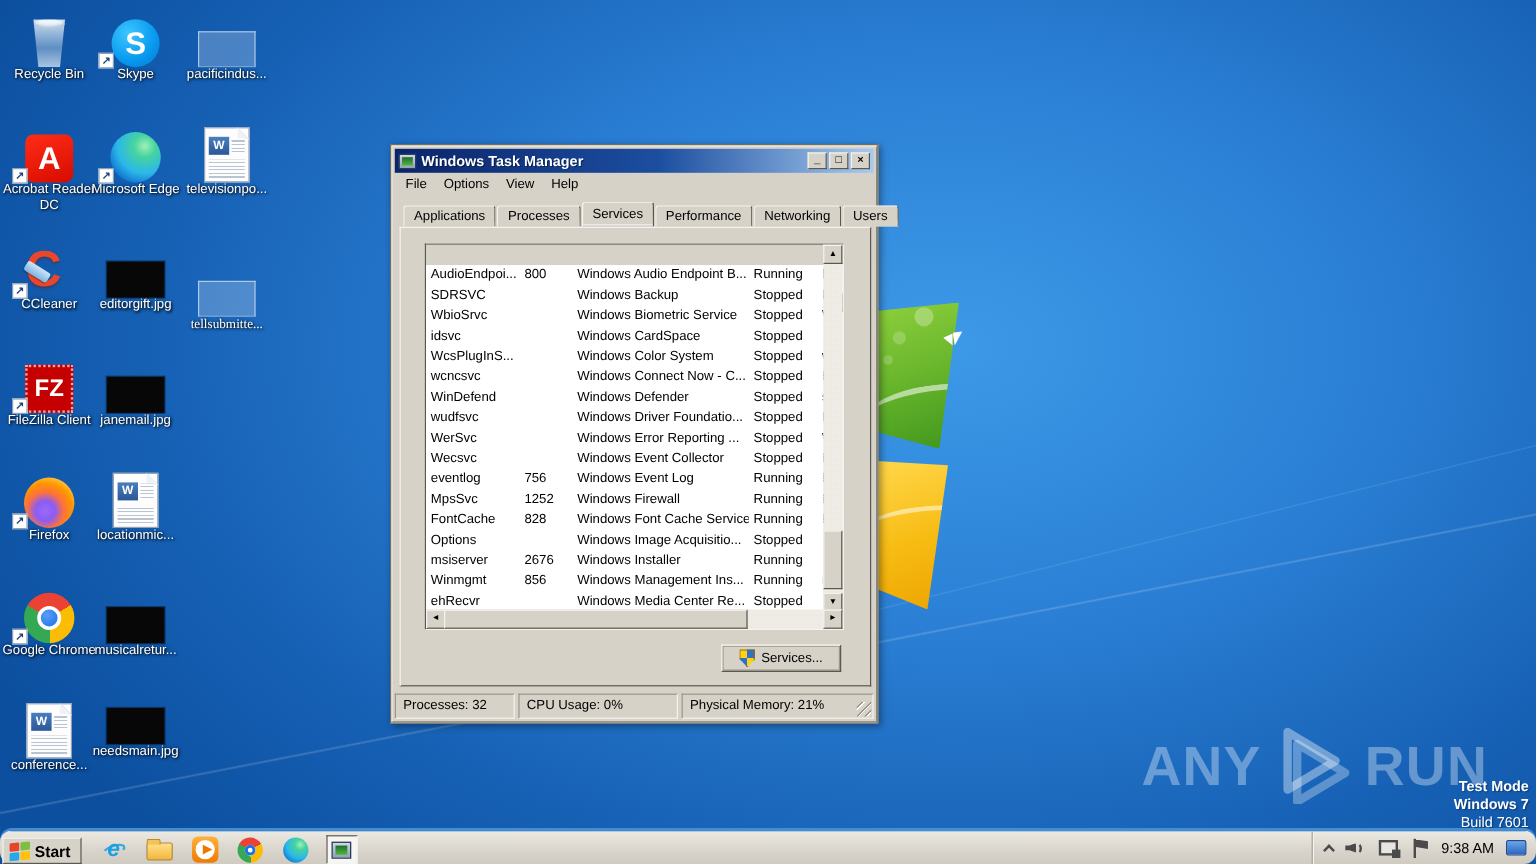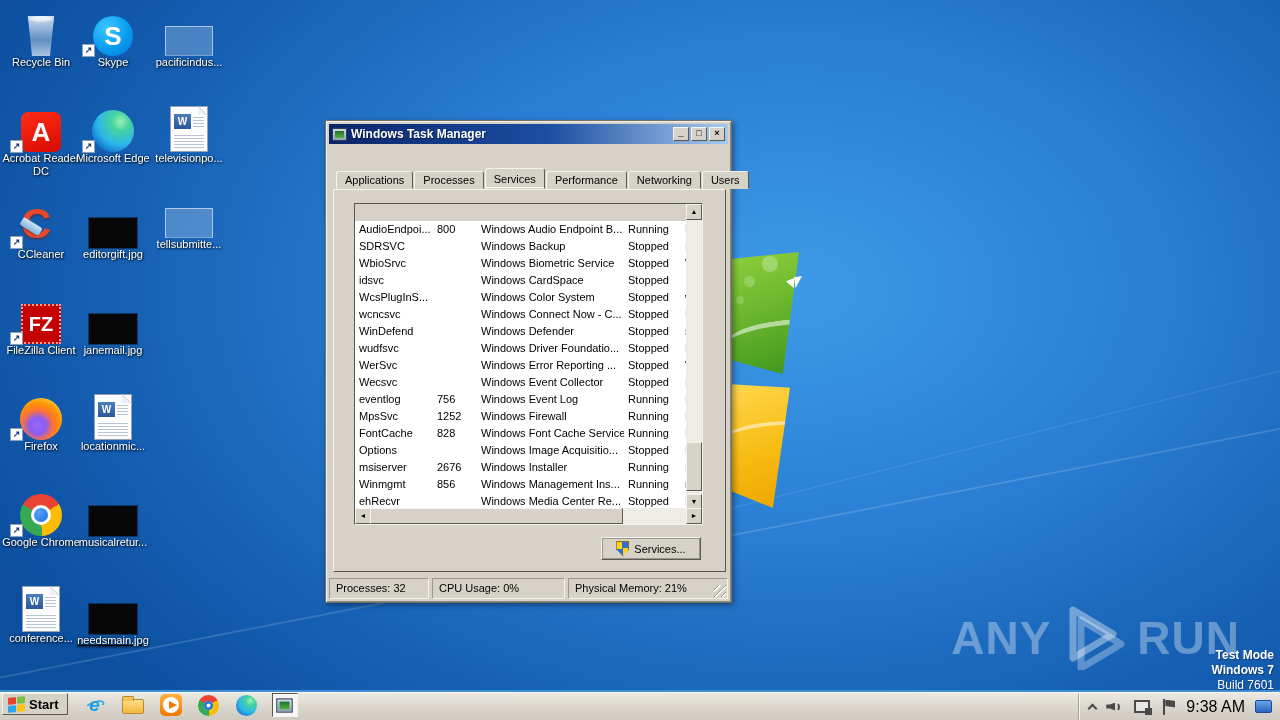"File" div.menubar { html: none -> <div> <span>File</span> <span>Options</span> <span>View</span> <span>Help</span> </div> }
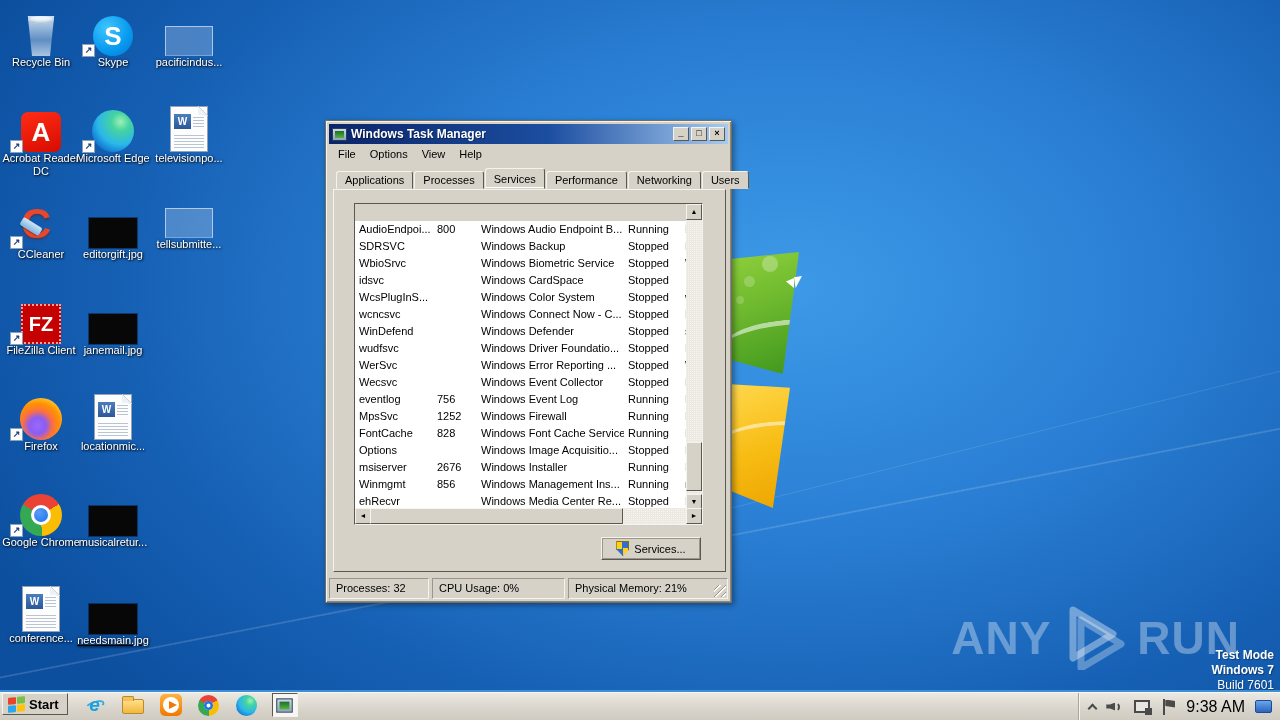"tellsubmitte..." div.dicon { font-family: none -> Liberation Serif, serif; top: 188px -> 214px }
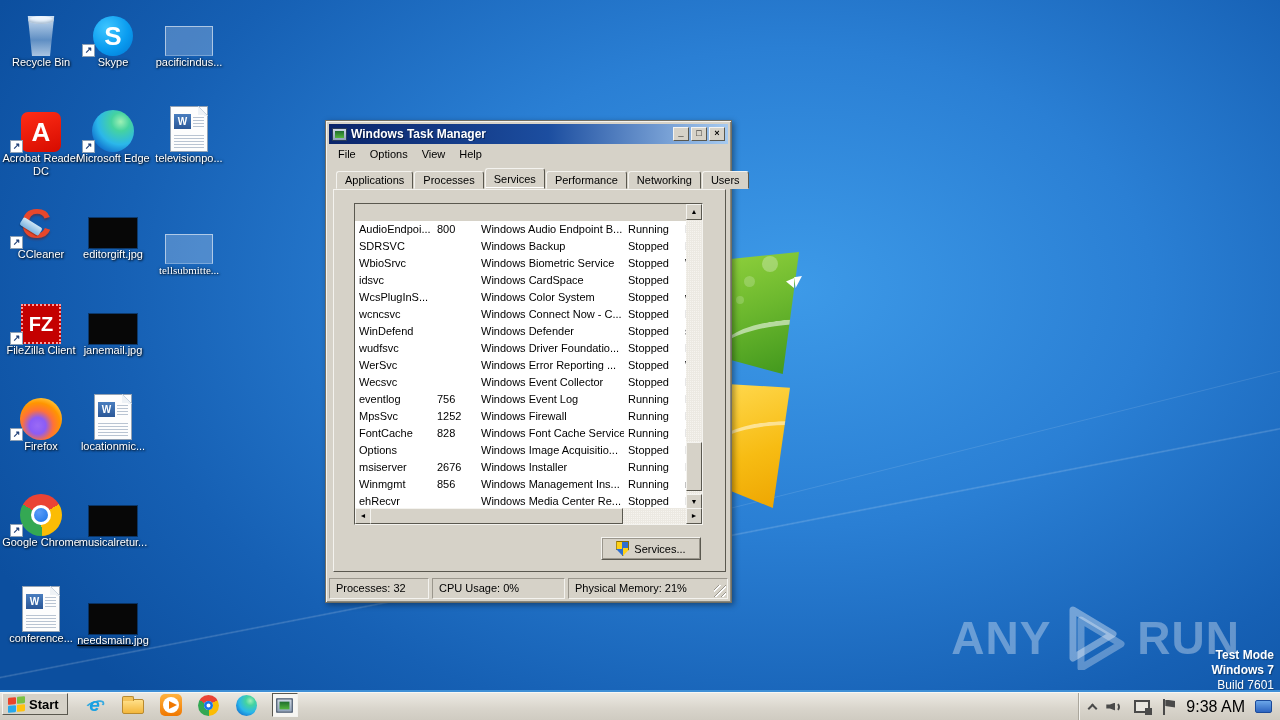"needsmain.jpg" div.dicon { text-decoration: underline -> none; top: 584px -> 570px }
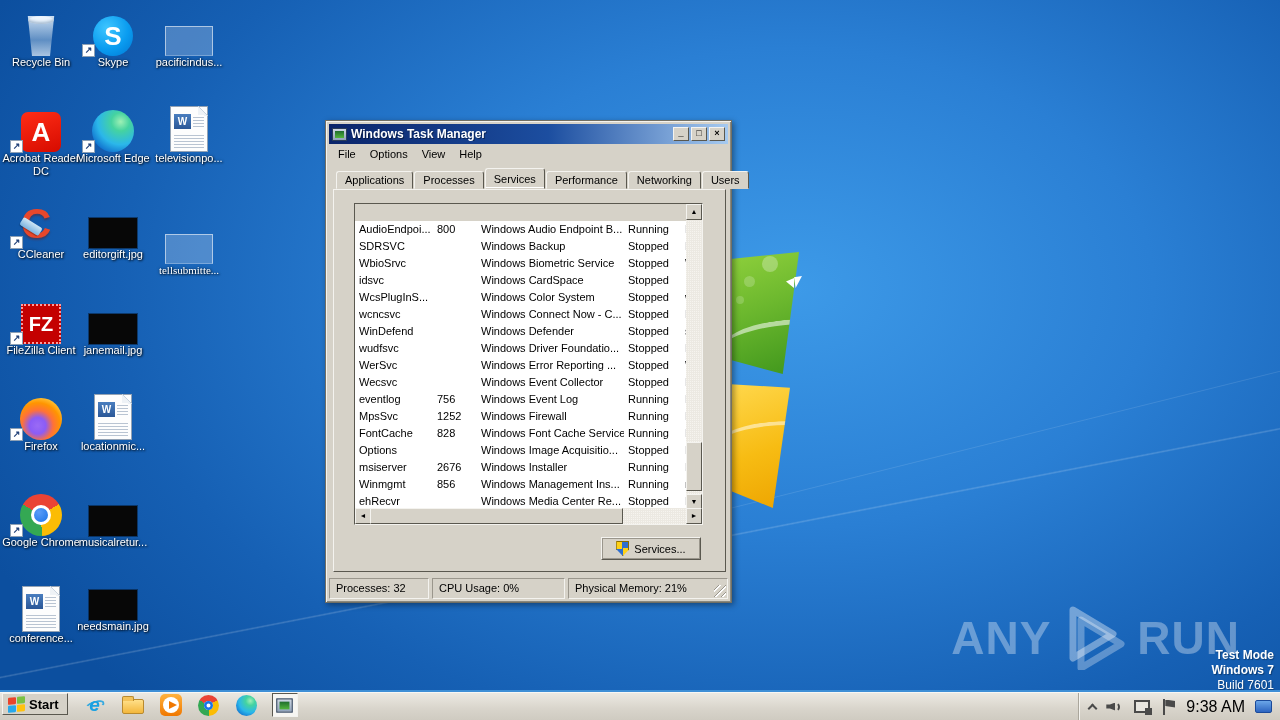"Start" .taskbar { align-items: flex-start -> flex-end; border-radius: none -> 10px }
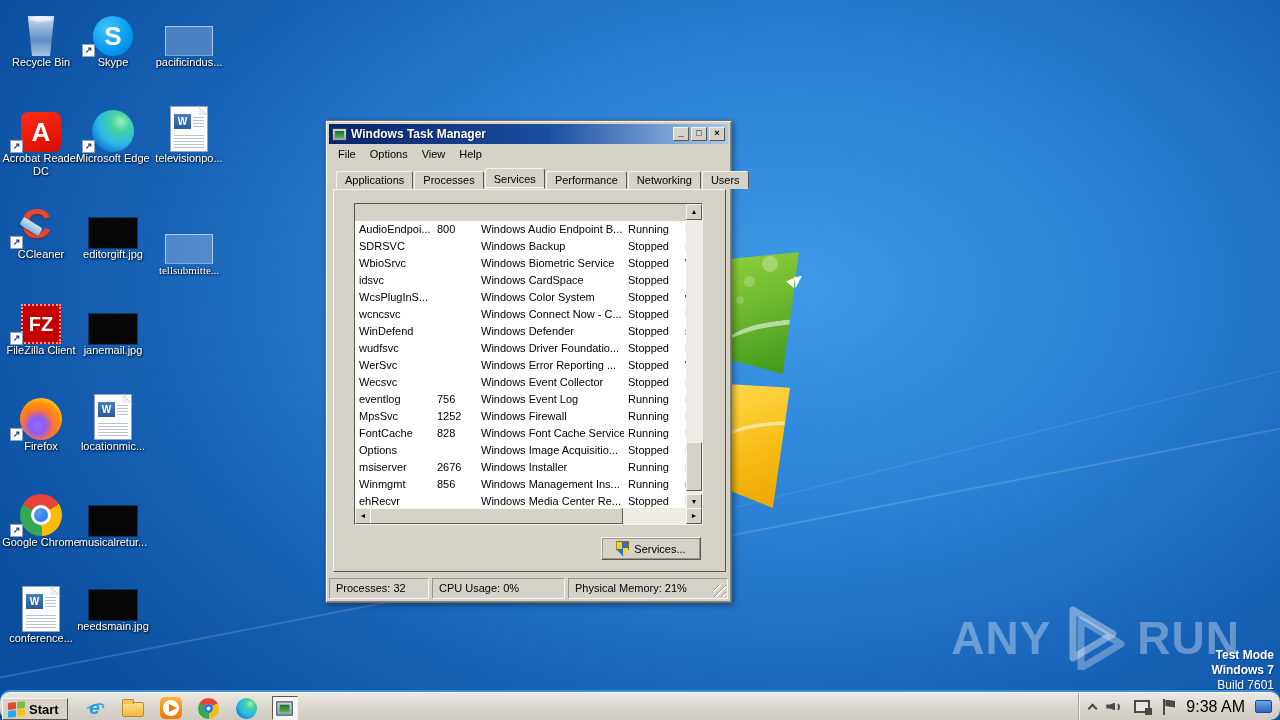"9:38 AM" .clock { font-size: 16px -> 12px }
